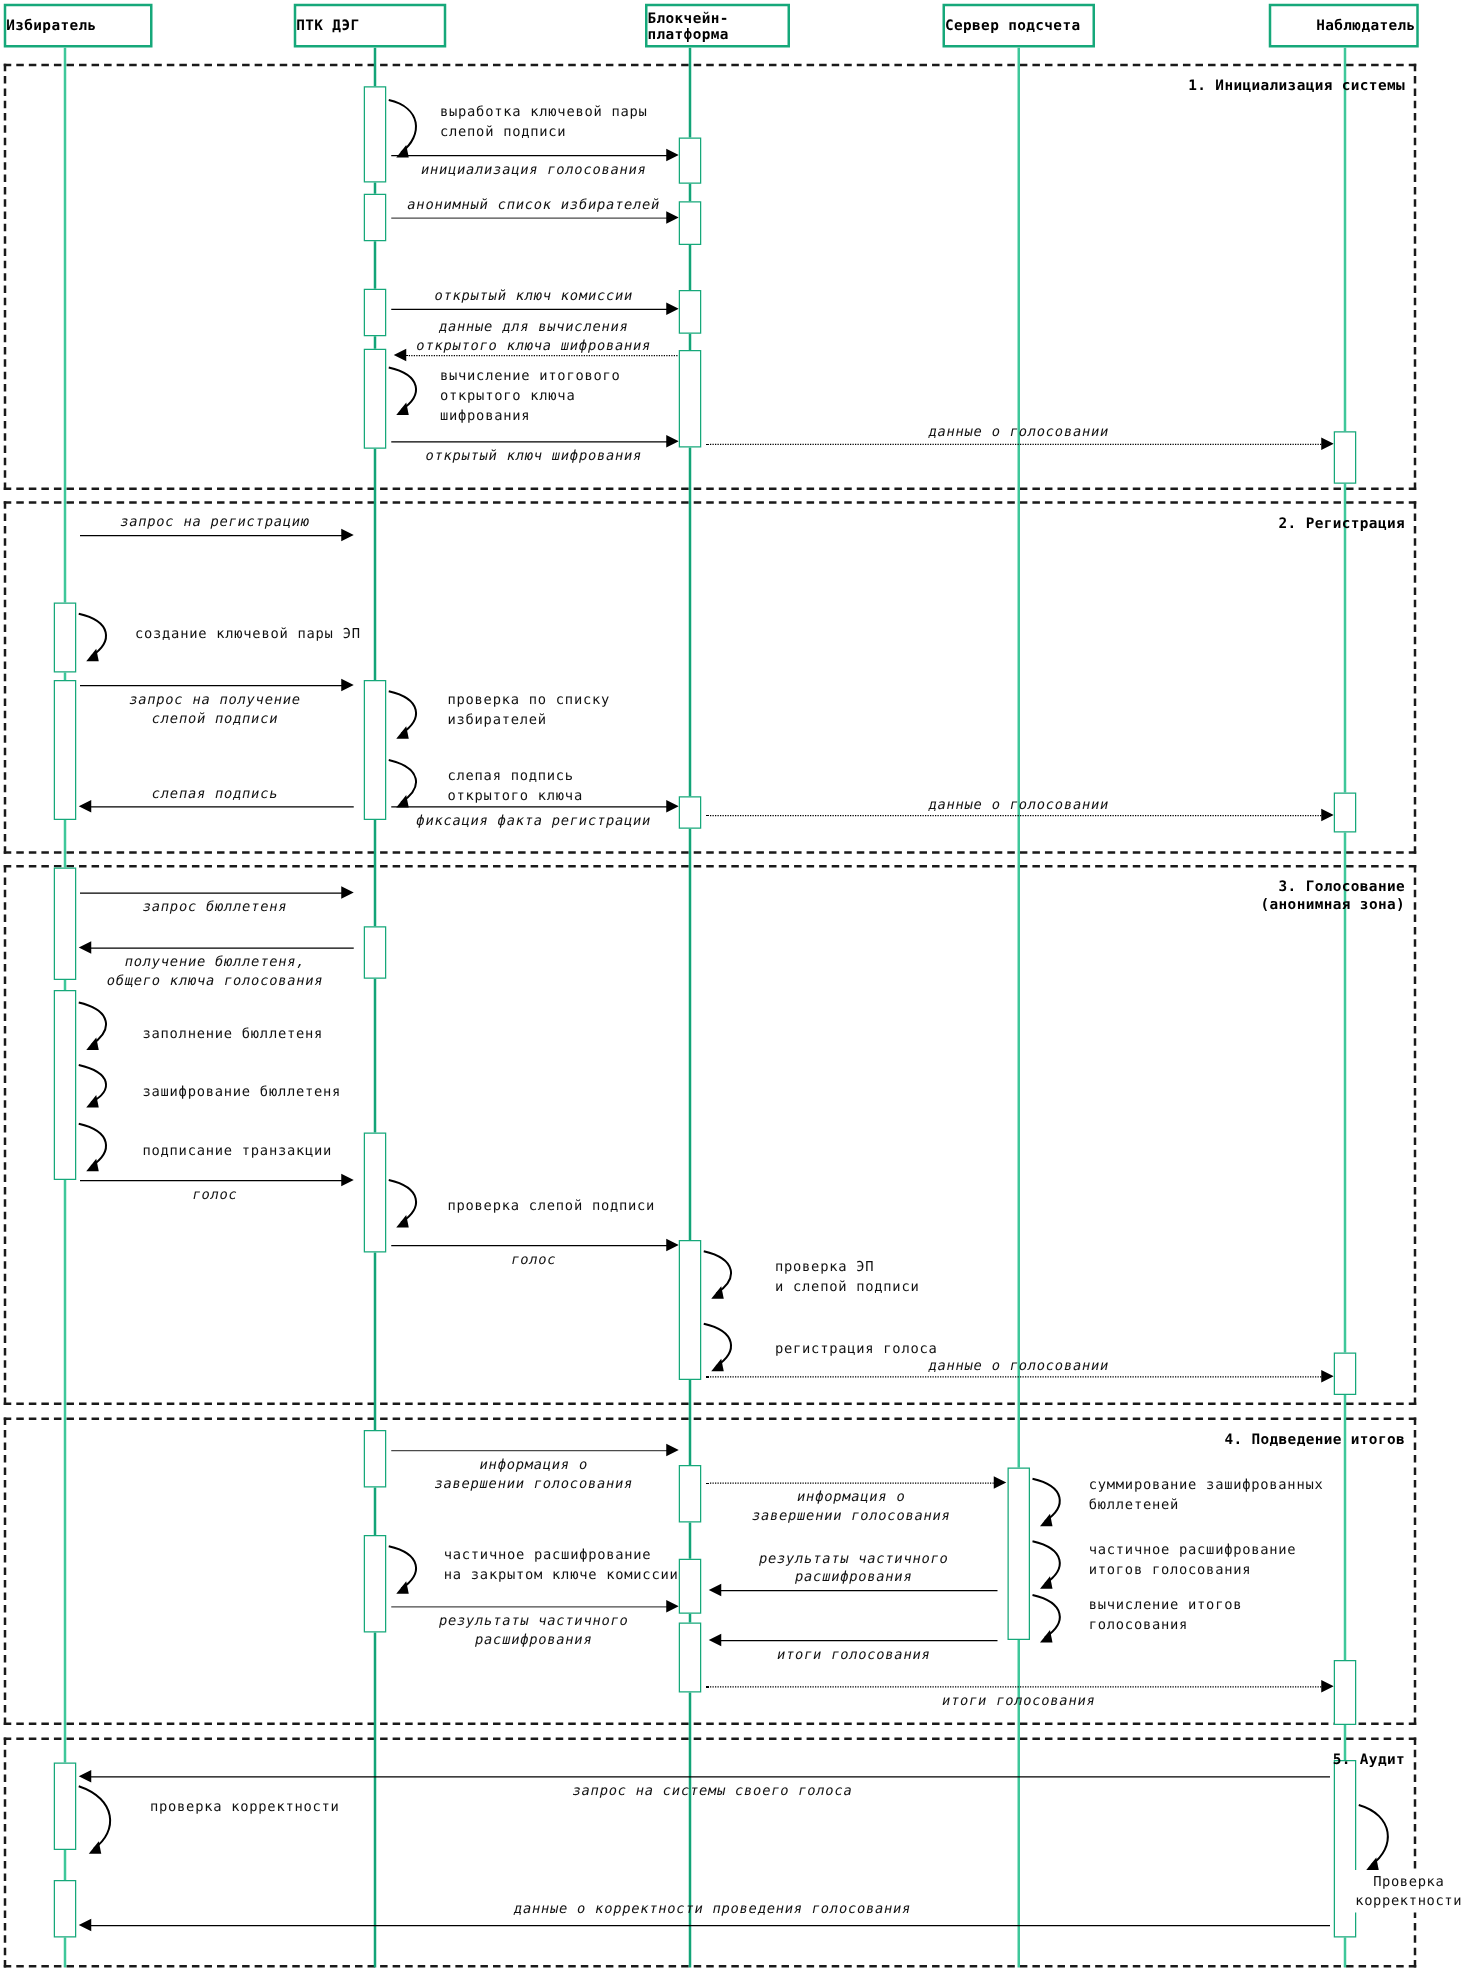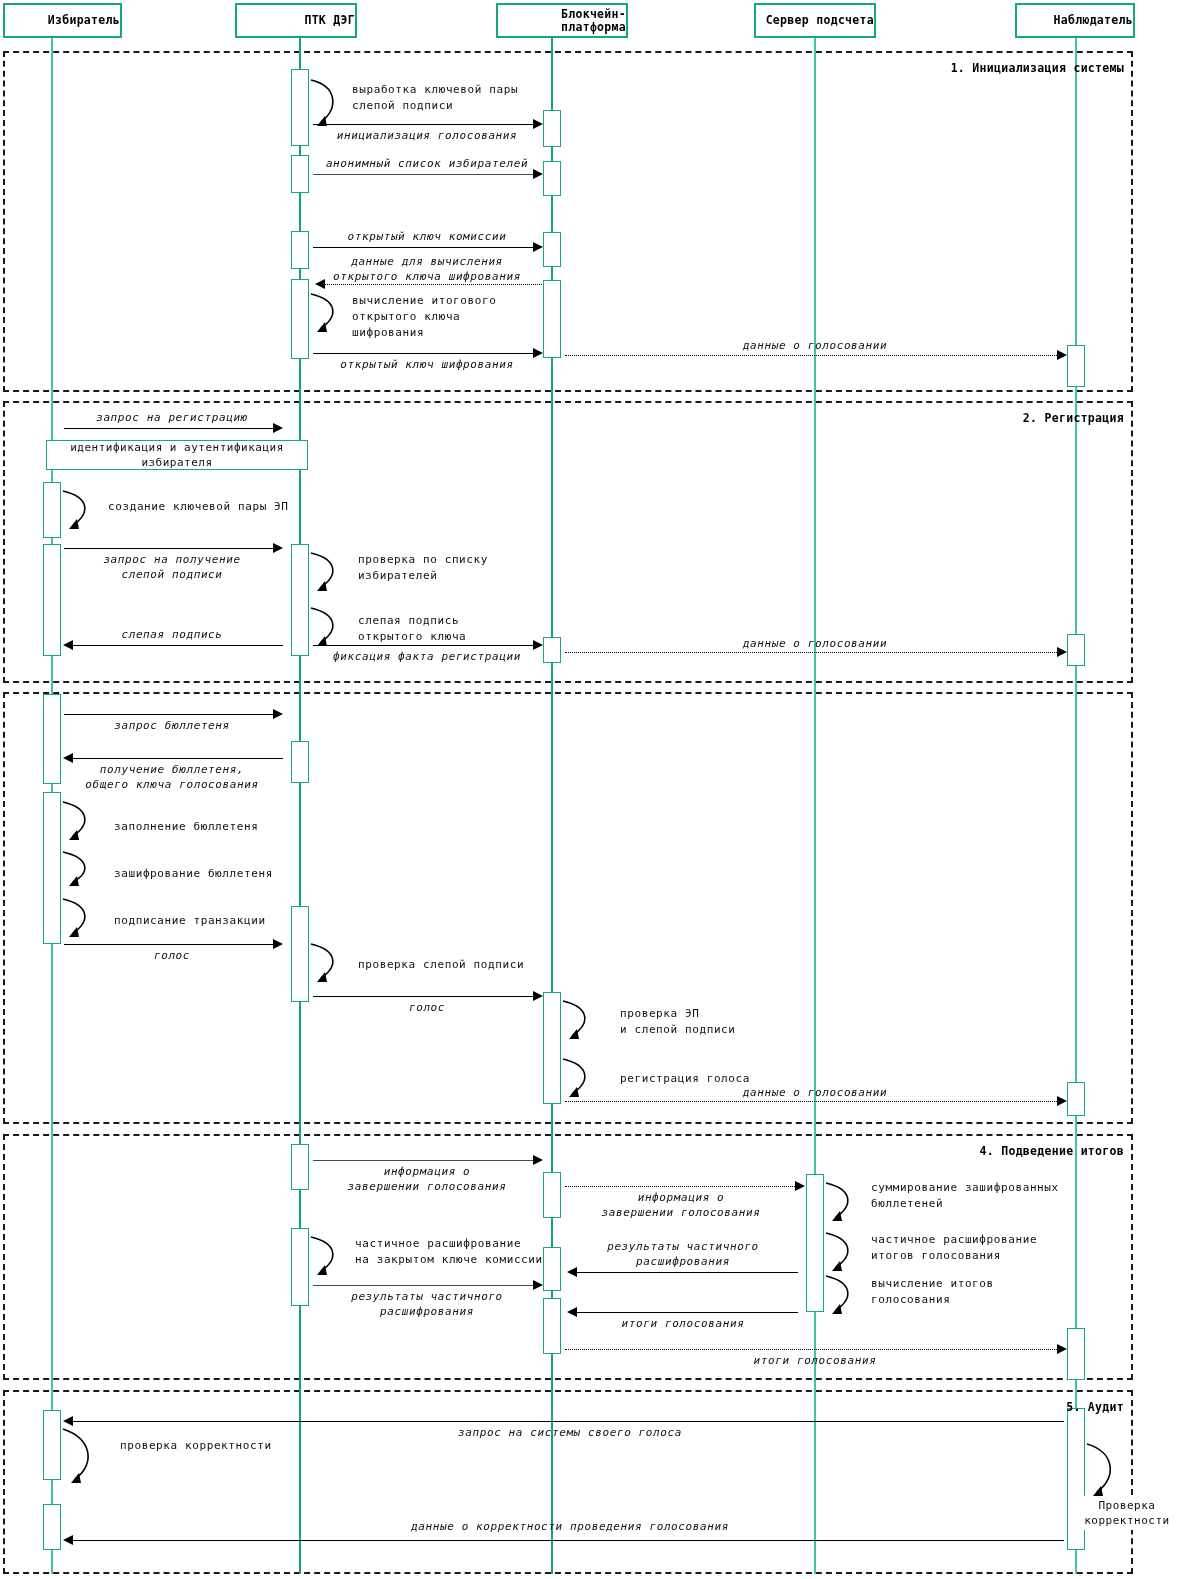"Избиратель" .actor-box { justify-content: flex-end -> flex-start }
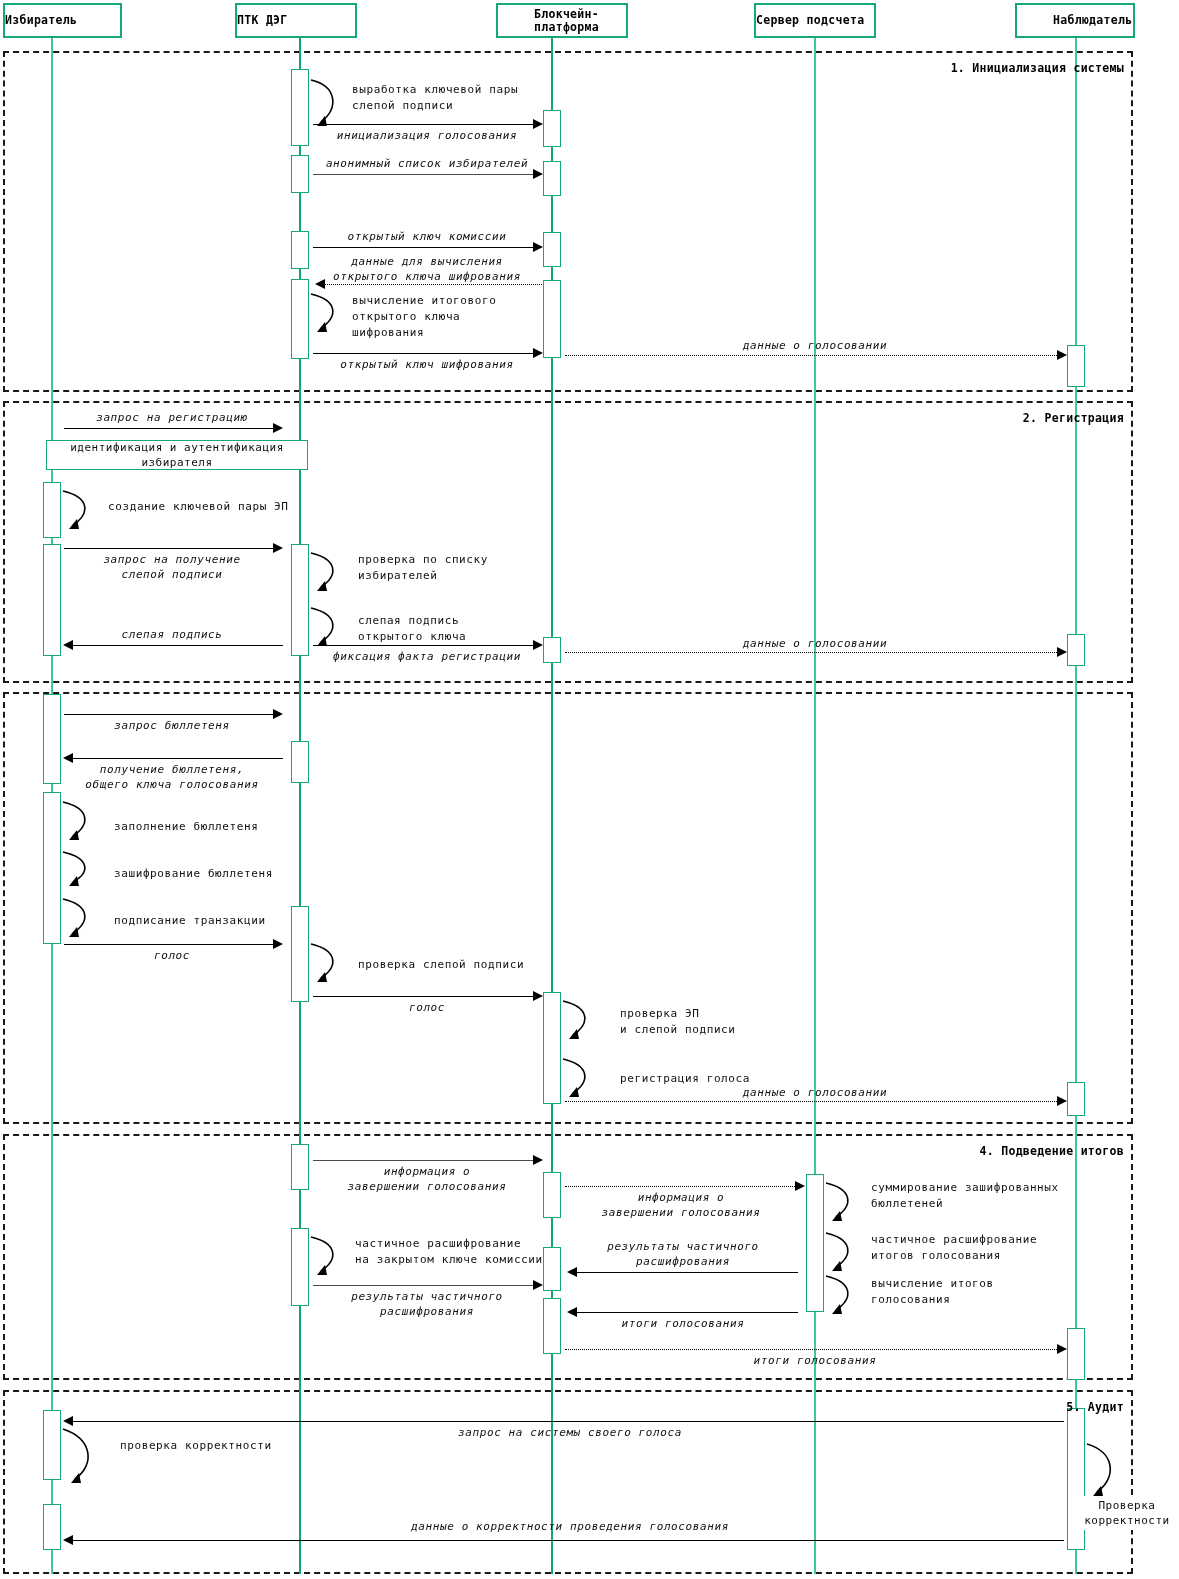"Блокчейн-" div.actor-box { left: 496px -> 516px; padding-left: 36px -> none; width: 132px -> 116px }
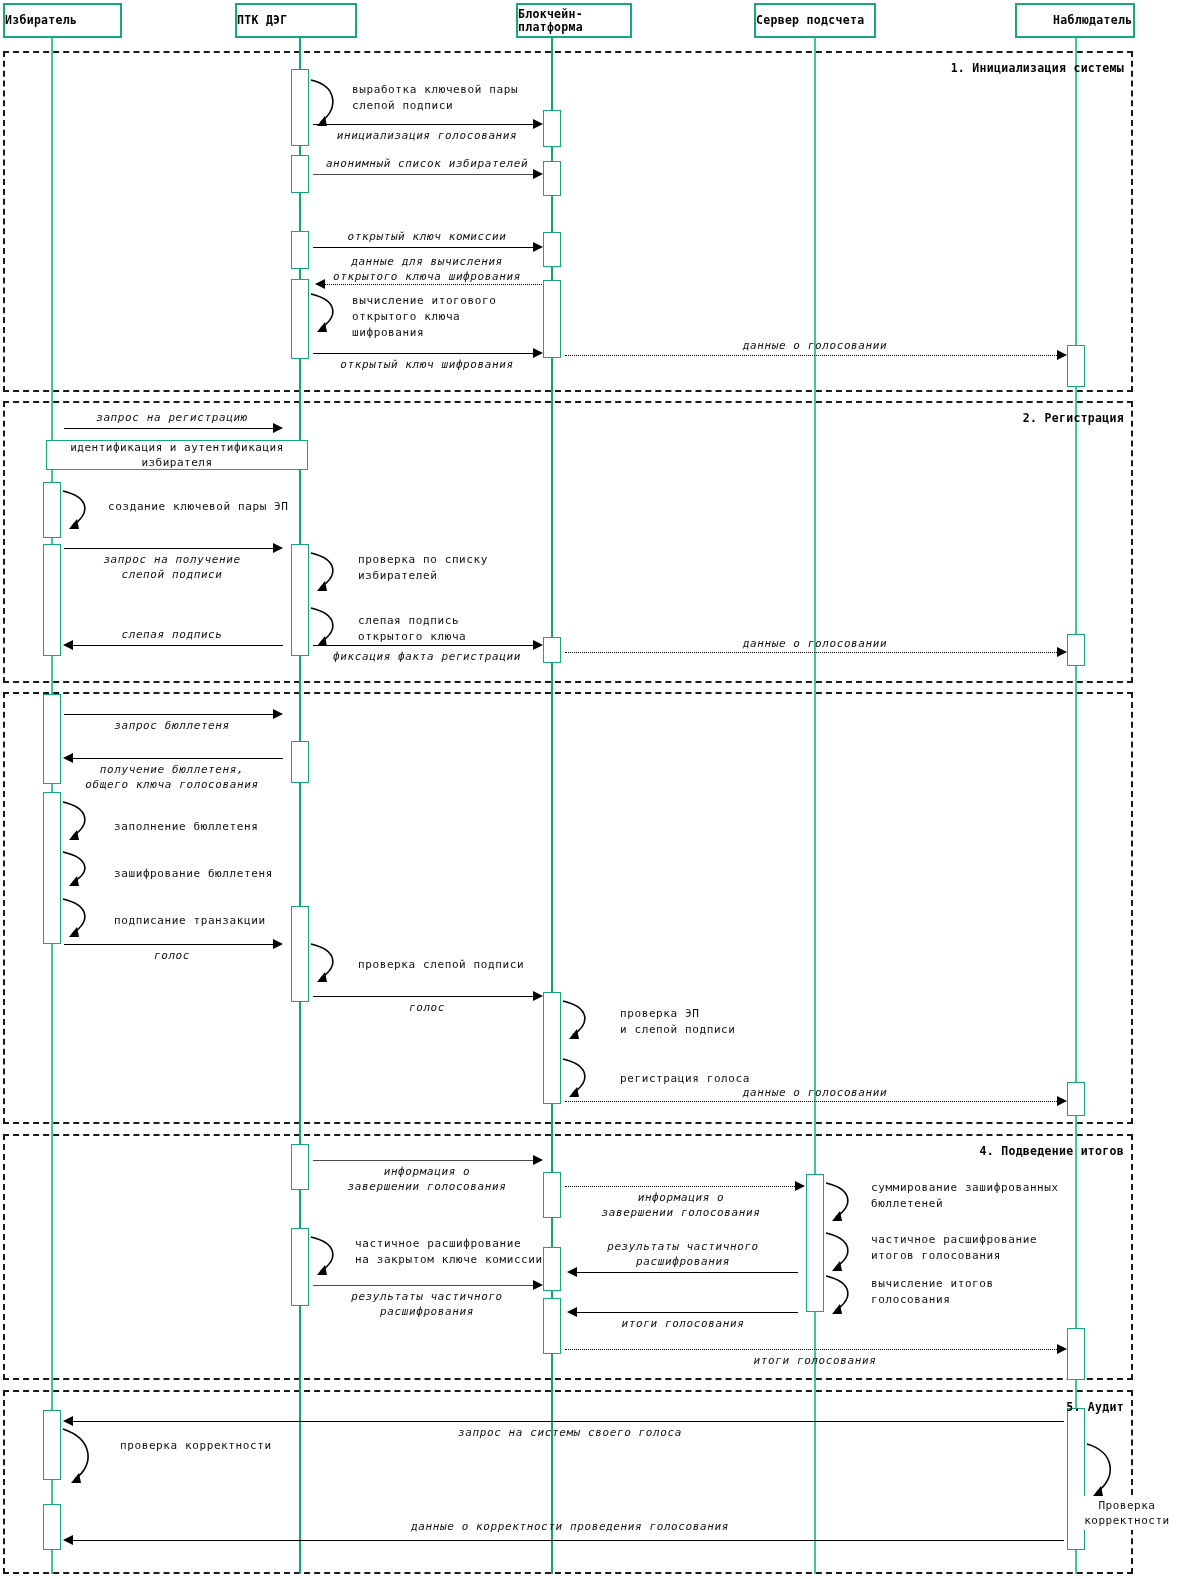"идентификация и аутентификация" div.note { html: <div> <span>идентификация и аутентификация избирателя</span> </div> -> none }
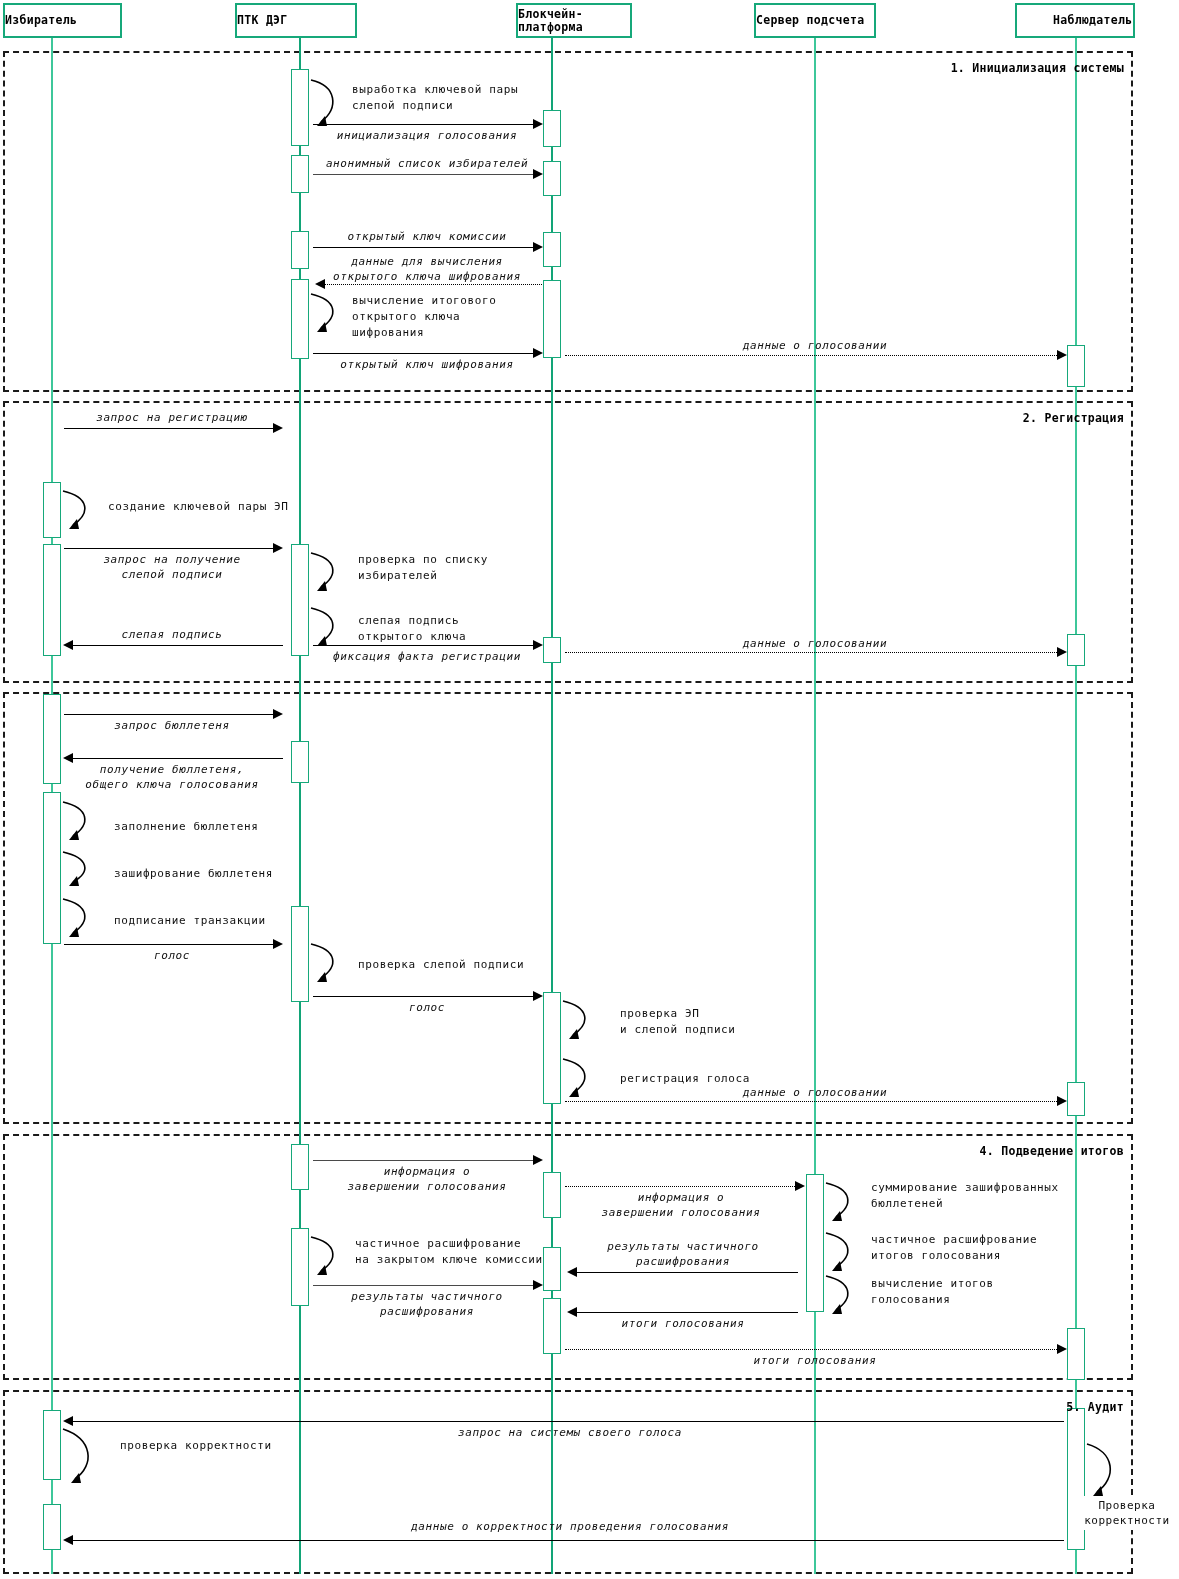"3. Голосование" div.frame-label { html: none -> <div>3. Голосование (анонимная зона)</div> }
